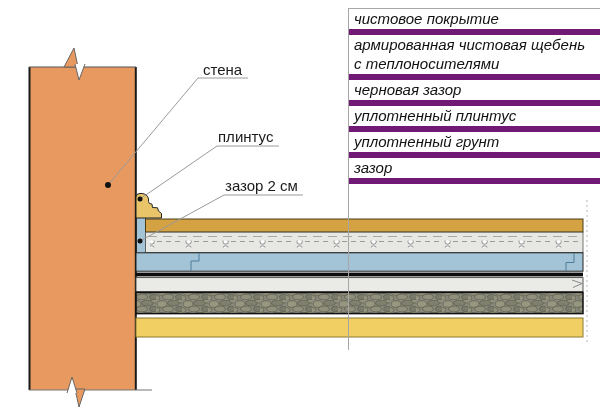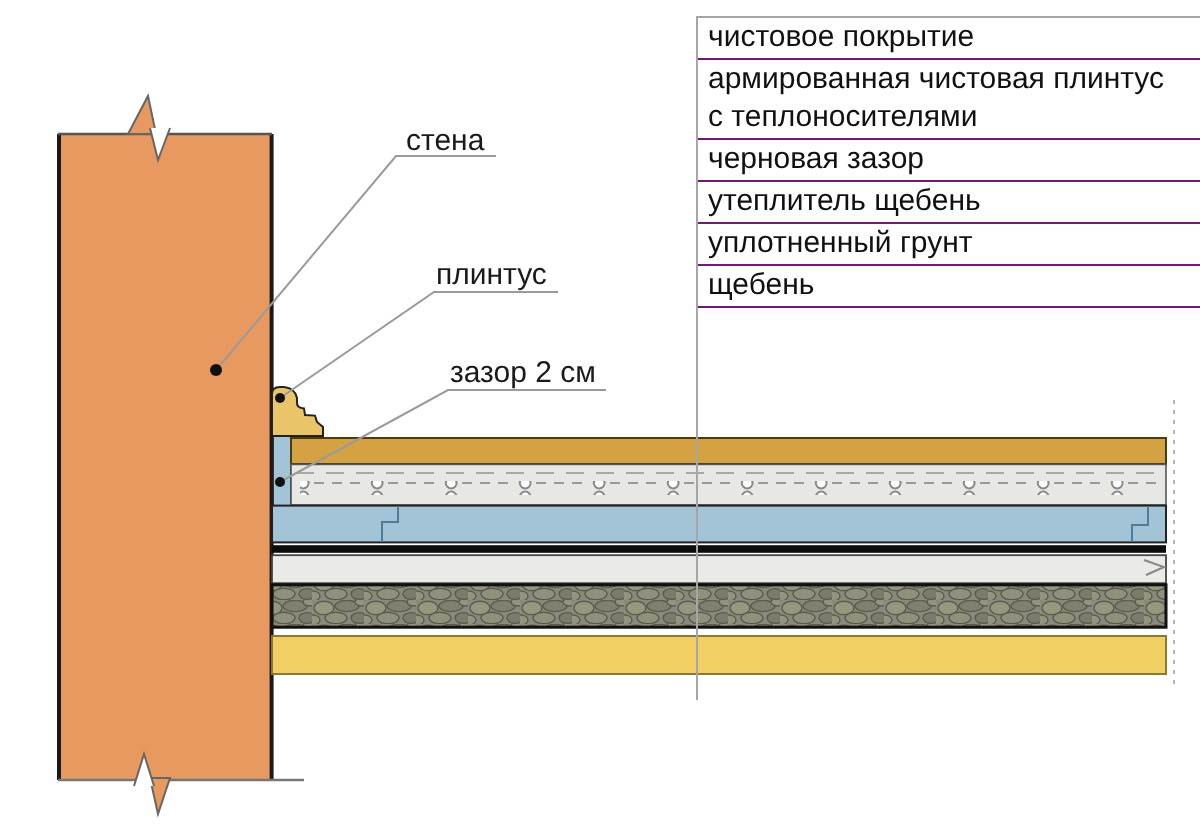"чистовое покрытие" .legend-row { border-bottom: 1px solid #701a75 -> 6px solid #701a75; font-style: none -> italic }
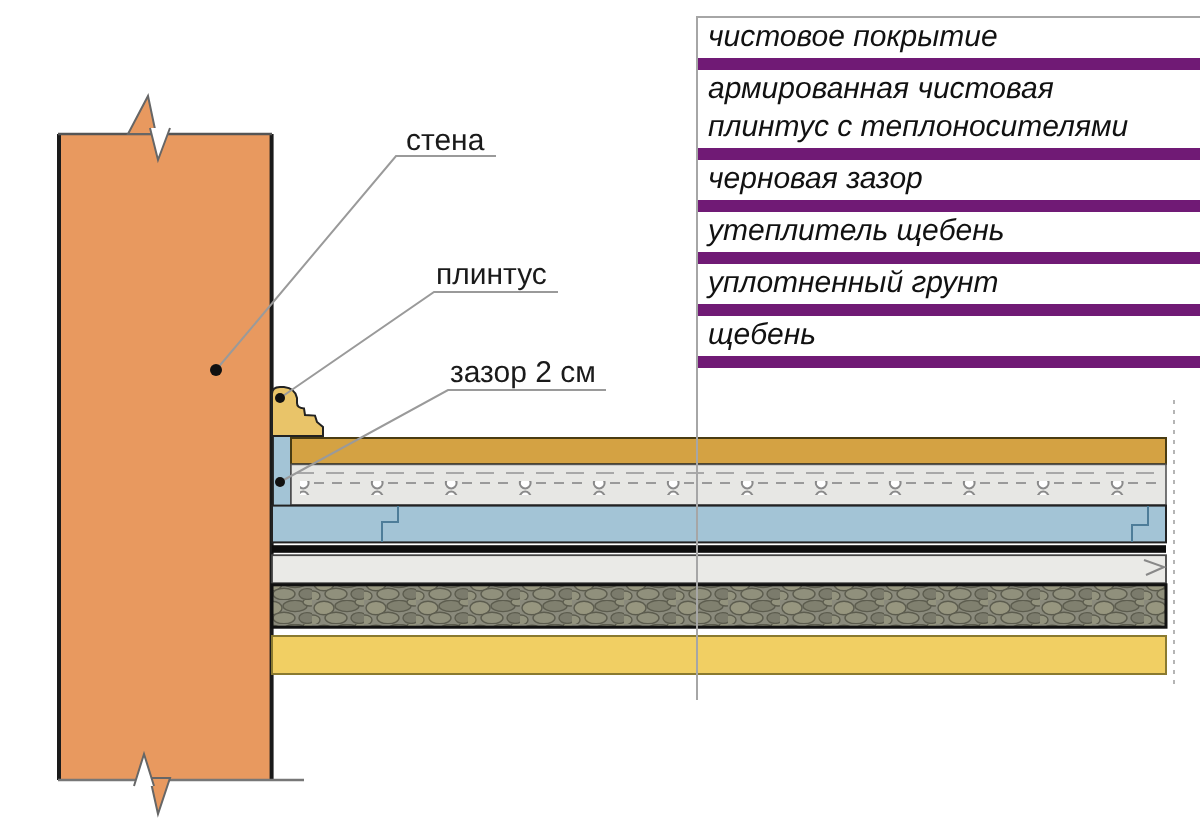"армированная чистовая плинтус с" span { text: плинтус -> щебень }
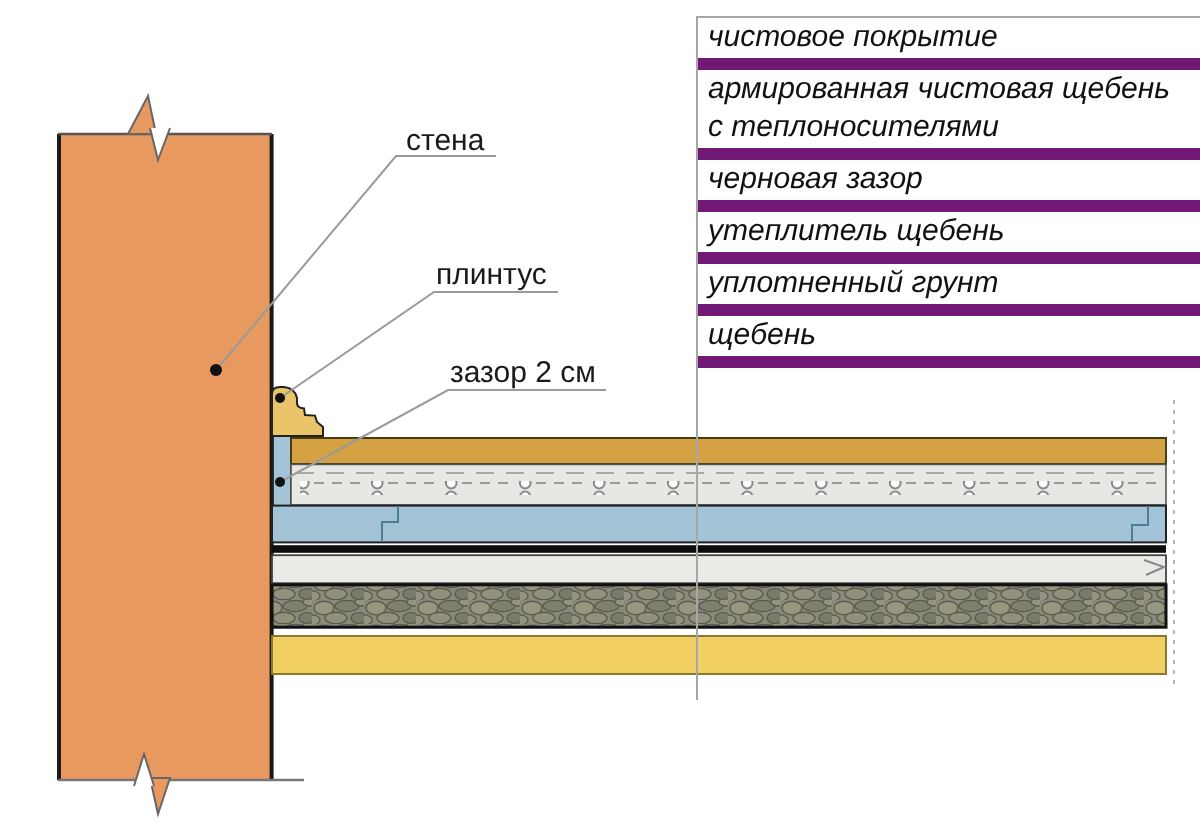"утеплитель щебень" span { text: утеплитель щебень -> уплотненный плинтус }
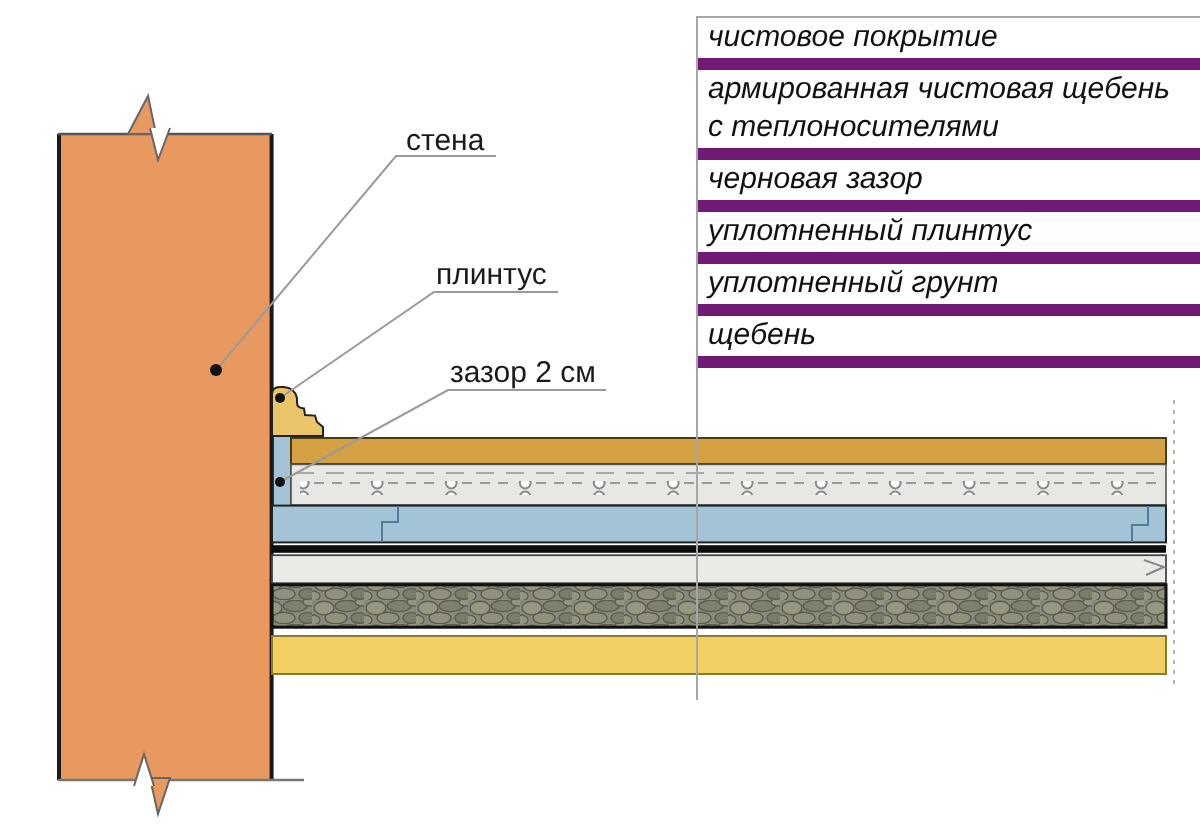"щебень" span { text: щебень -> зазор }
